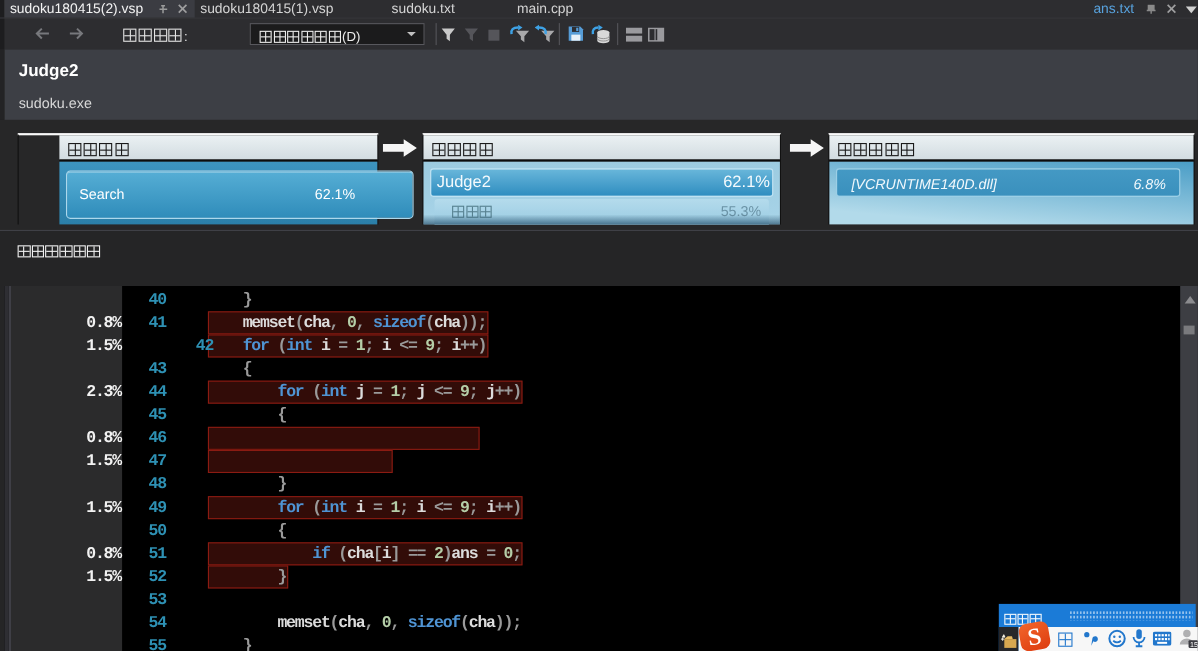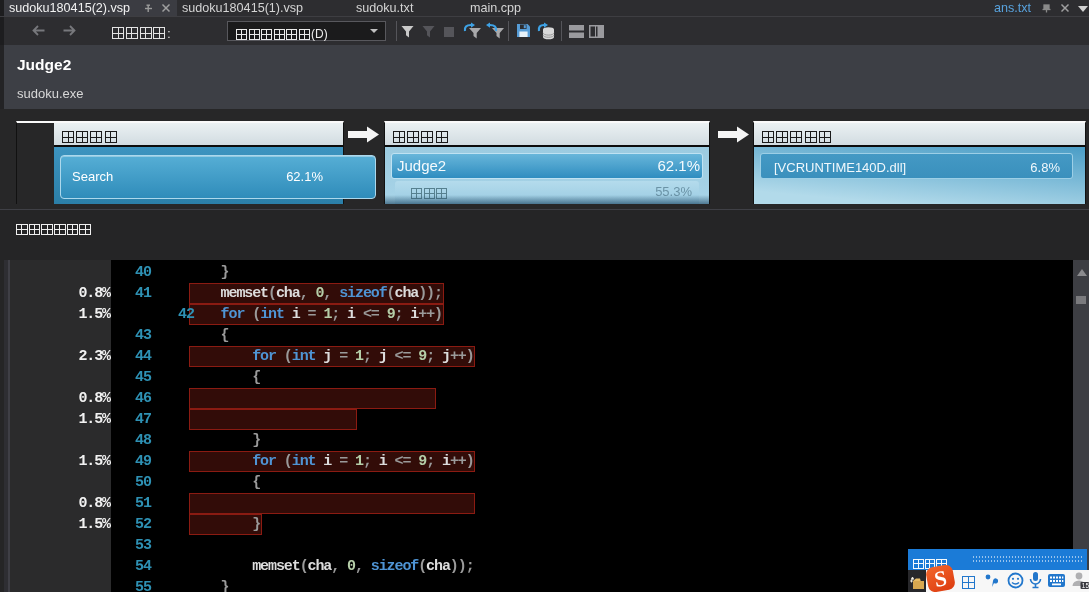"[VCRUNTIME140D.dll]" div { font-style: none -> italic }
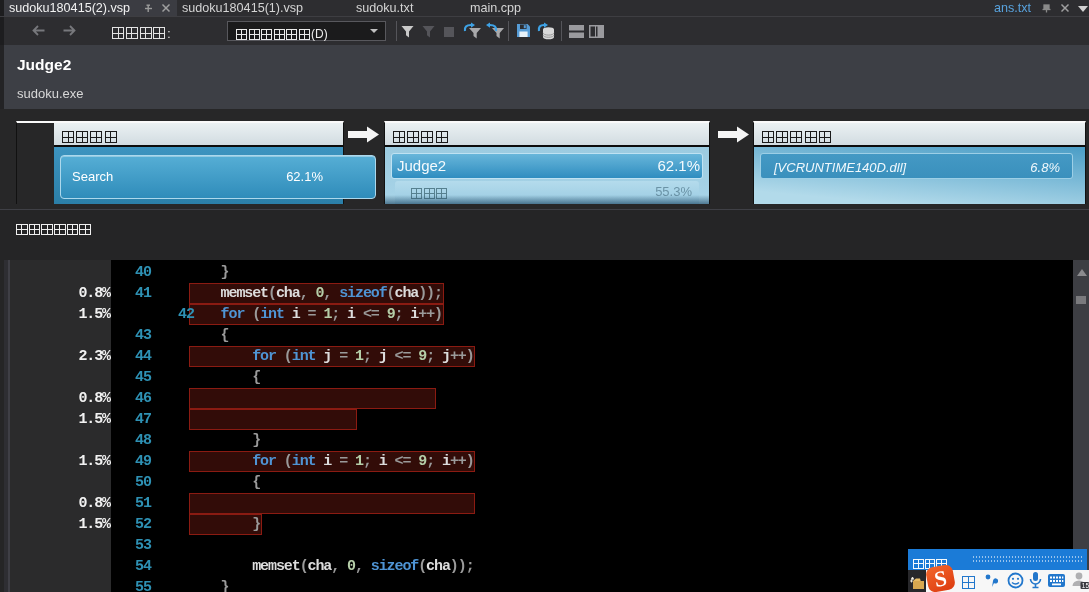"if (cha[i] == 2)ans =" div.abs { html: none -> <div> <span>if</span> <span>(</span>cha<span>[</span>i<span>]</span> <span>==</span> <span>2</span><span>)</span>ans <span>=</span> <span>0</span><span>;</span></div> }
